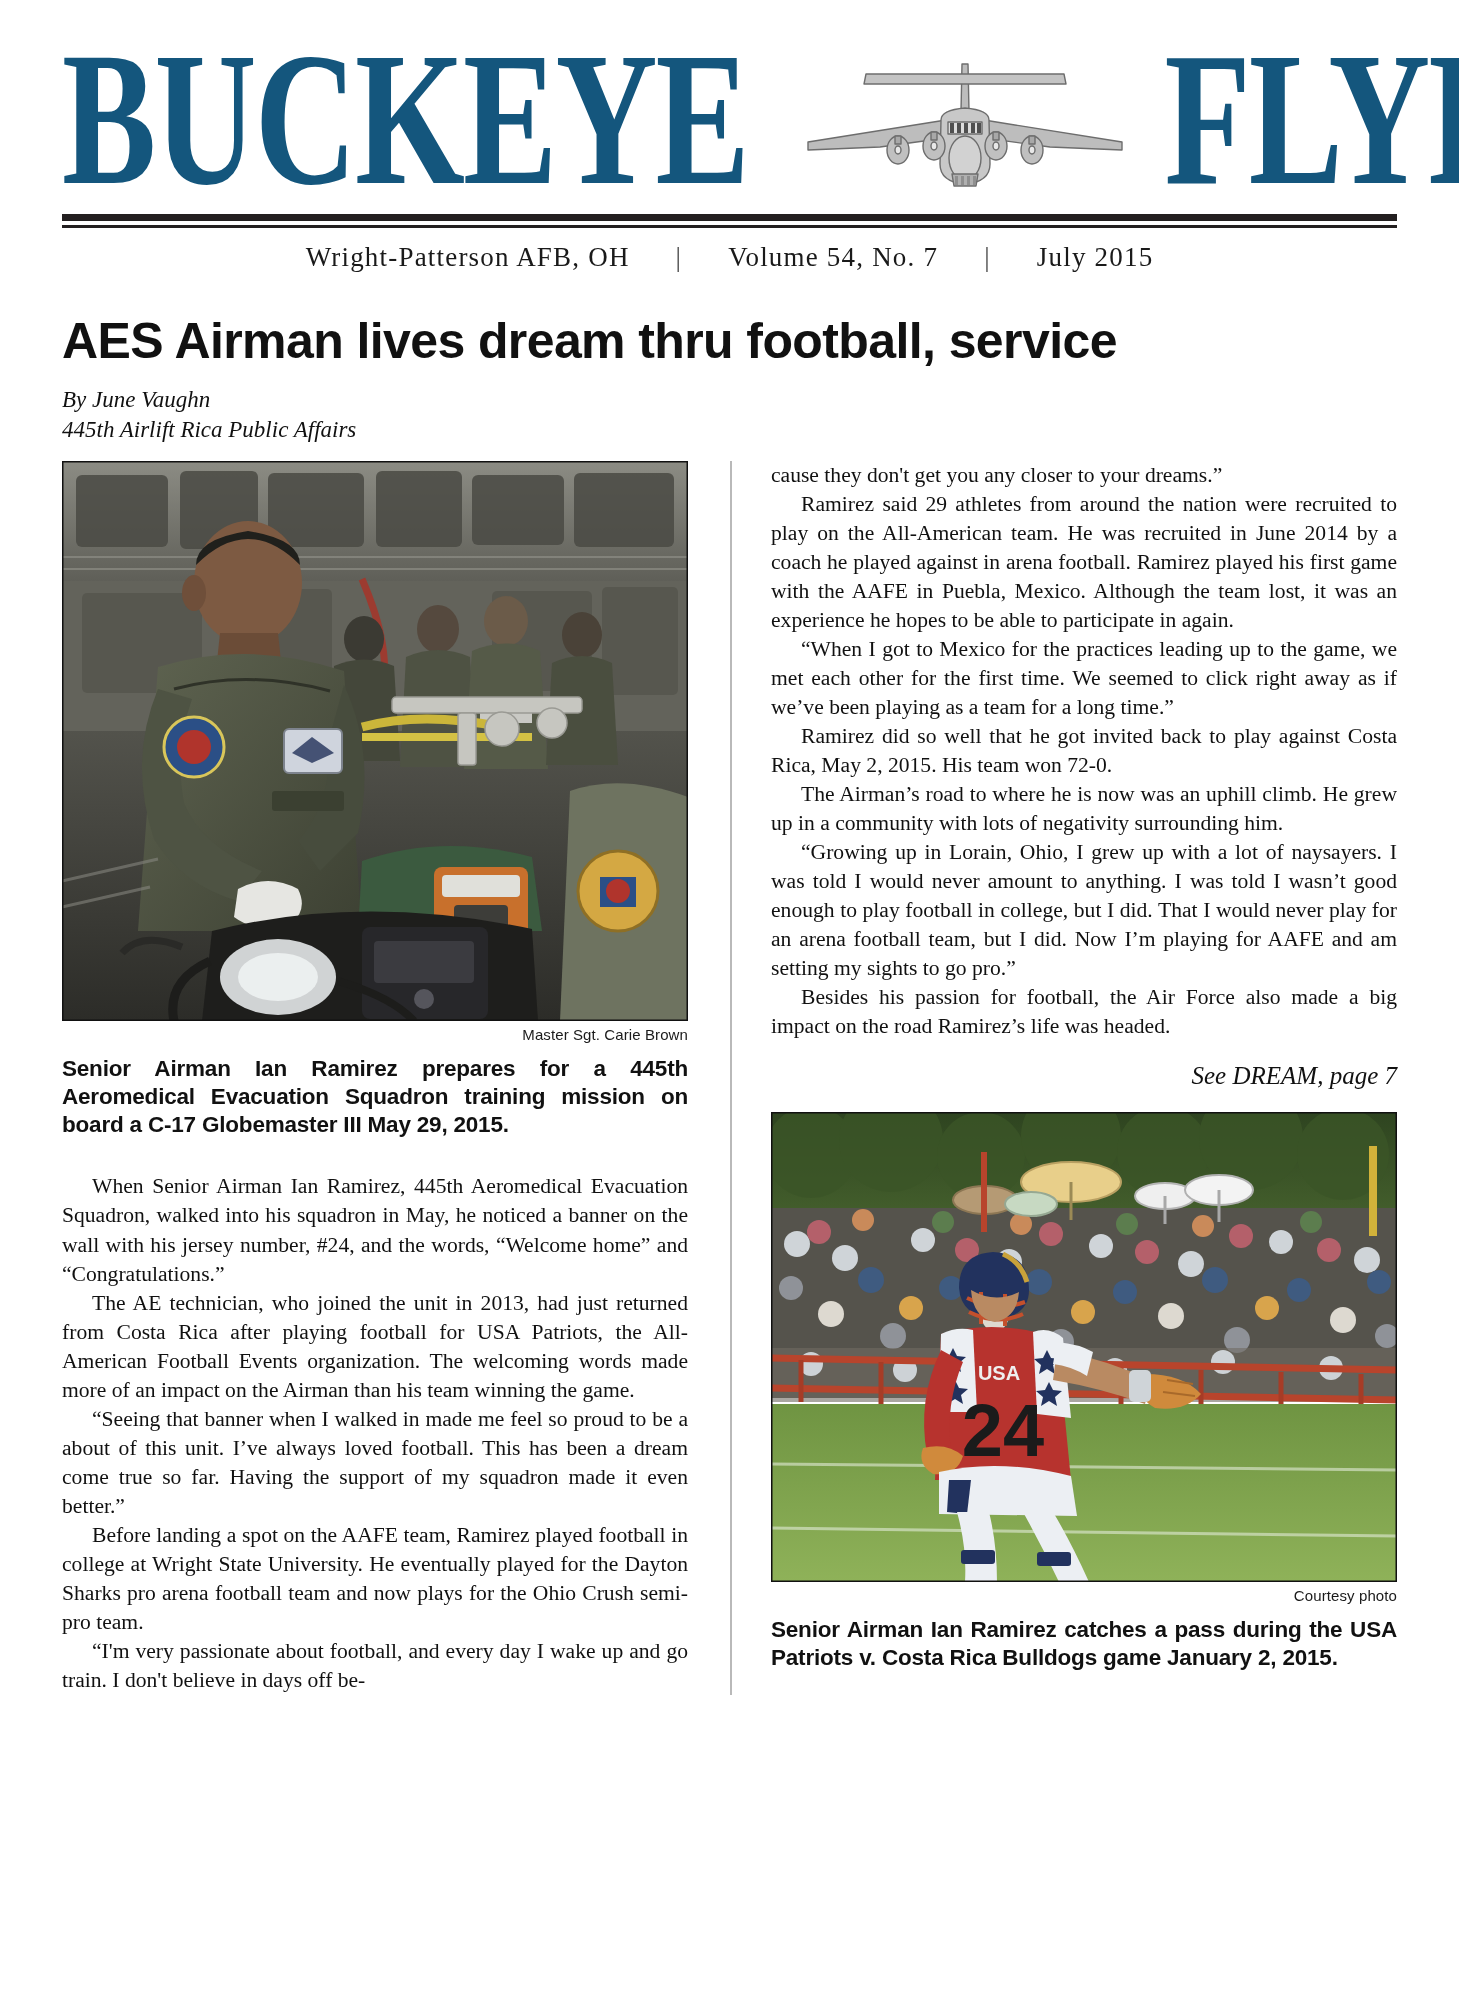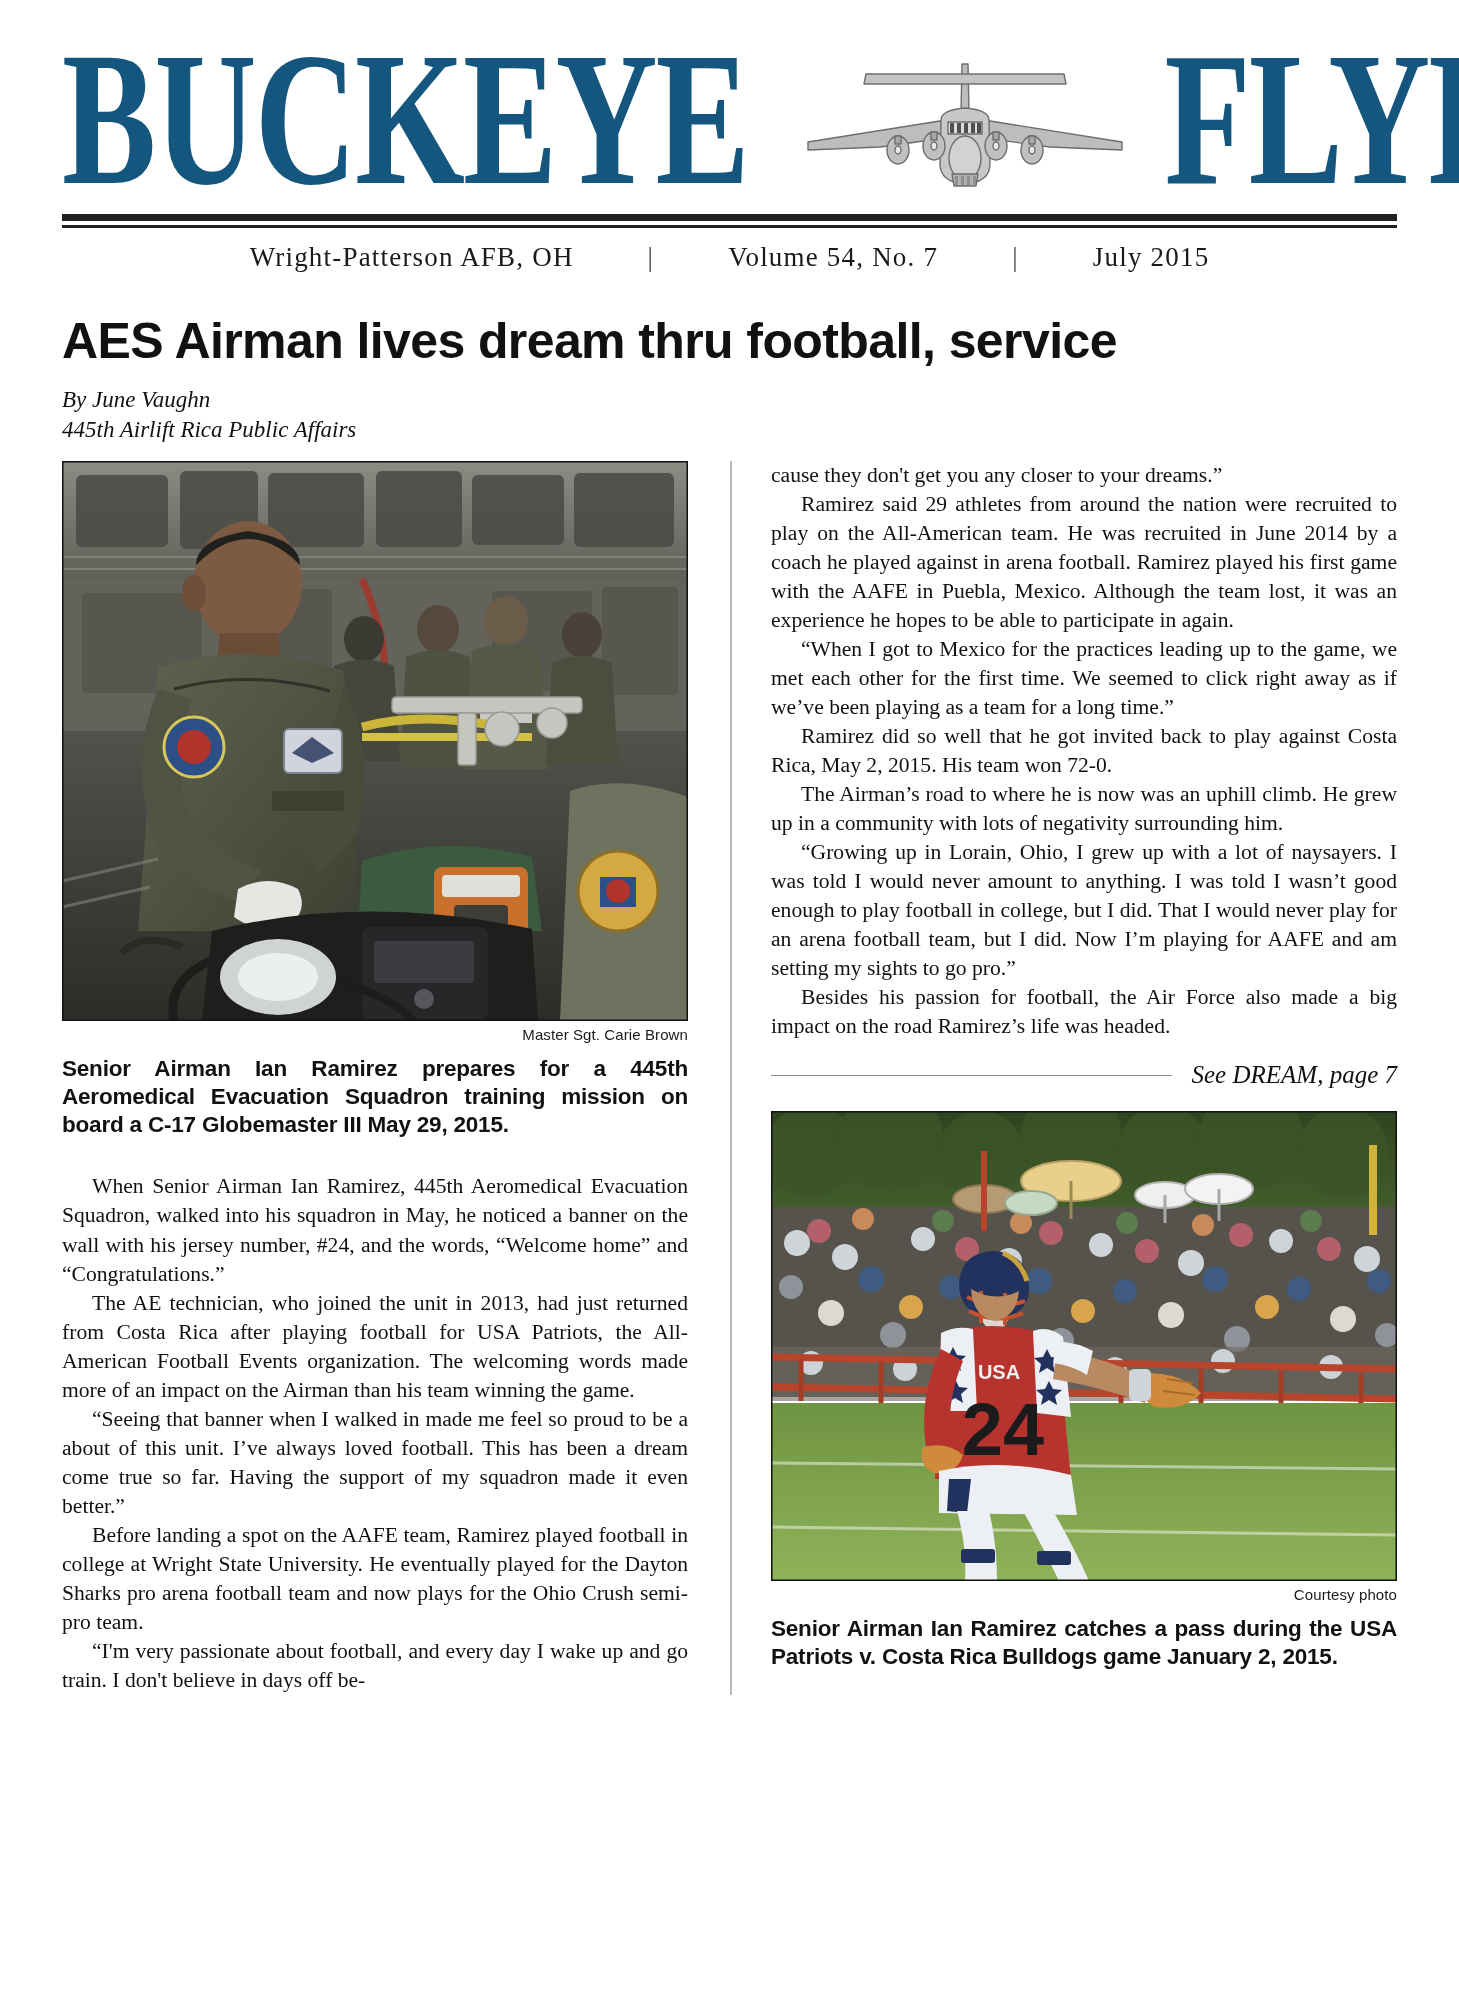"Wright-Patterson AFB, OH" .dateline { gap: 28px -> none }
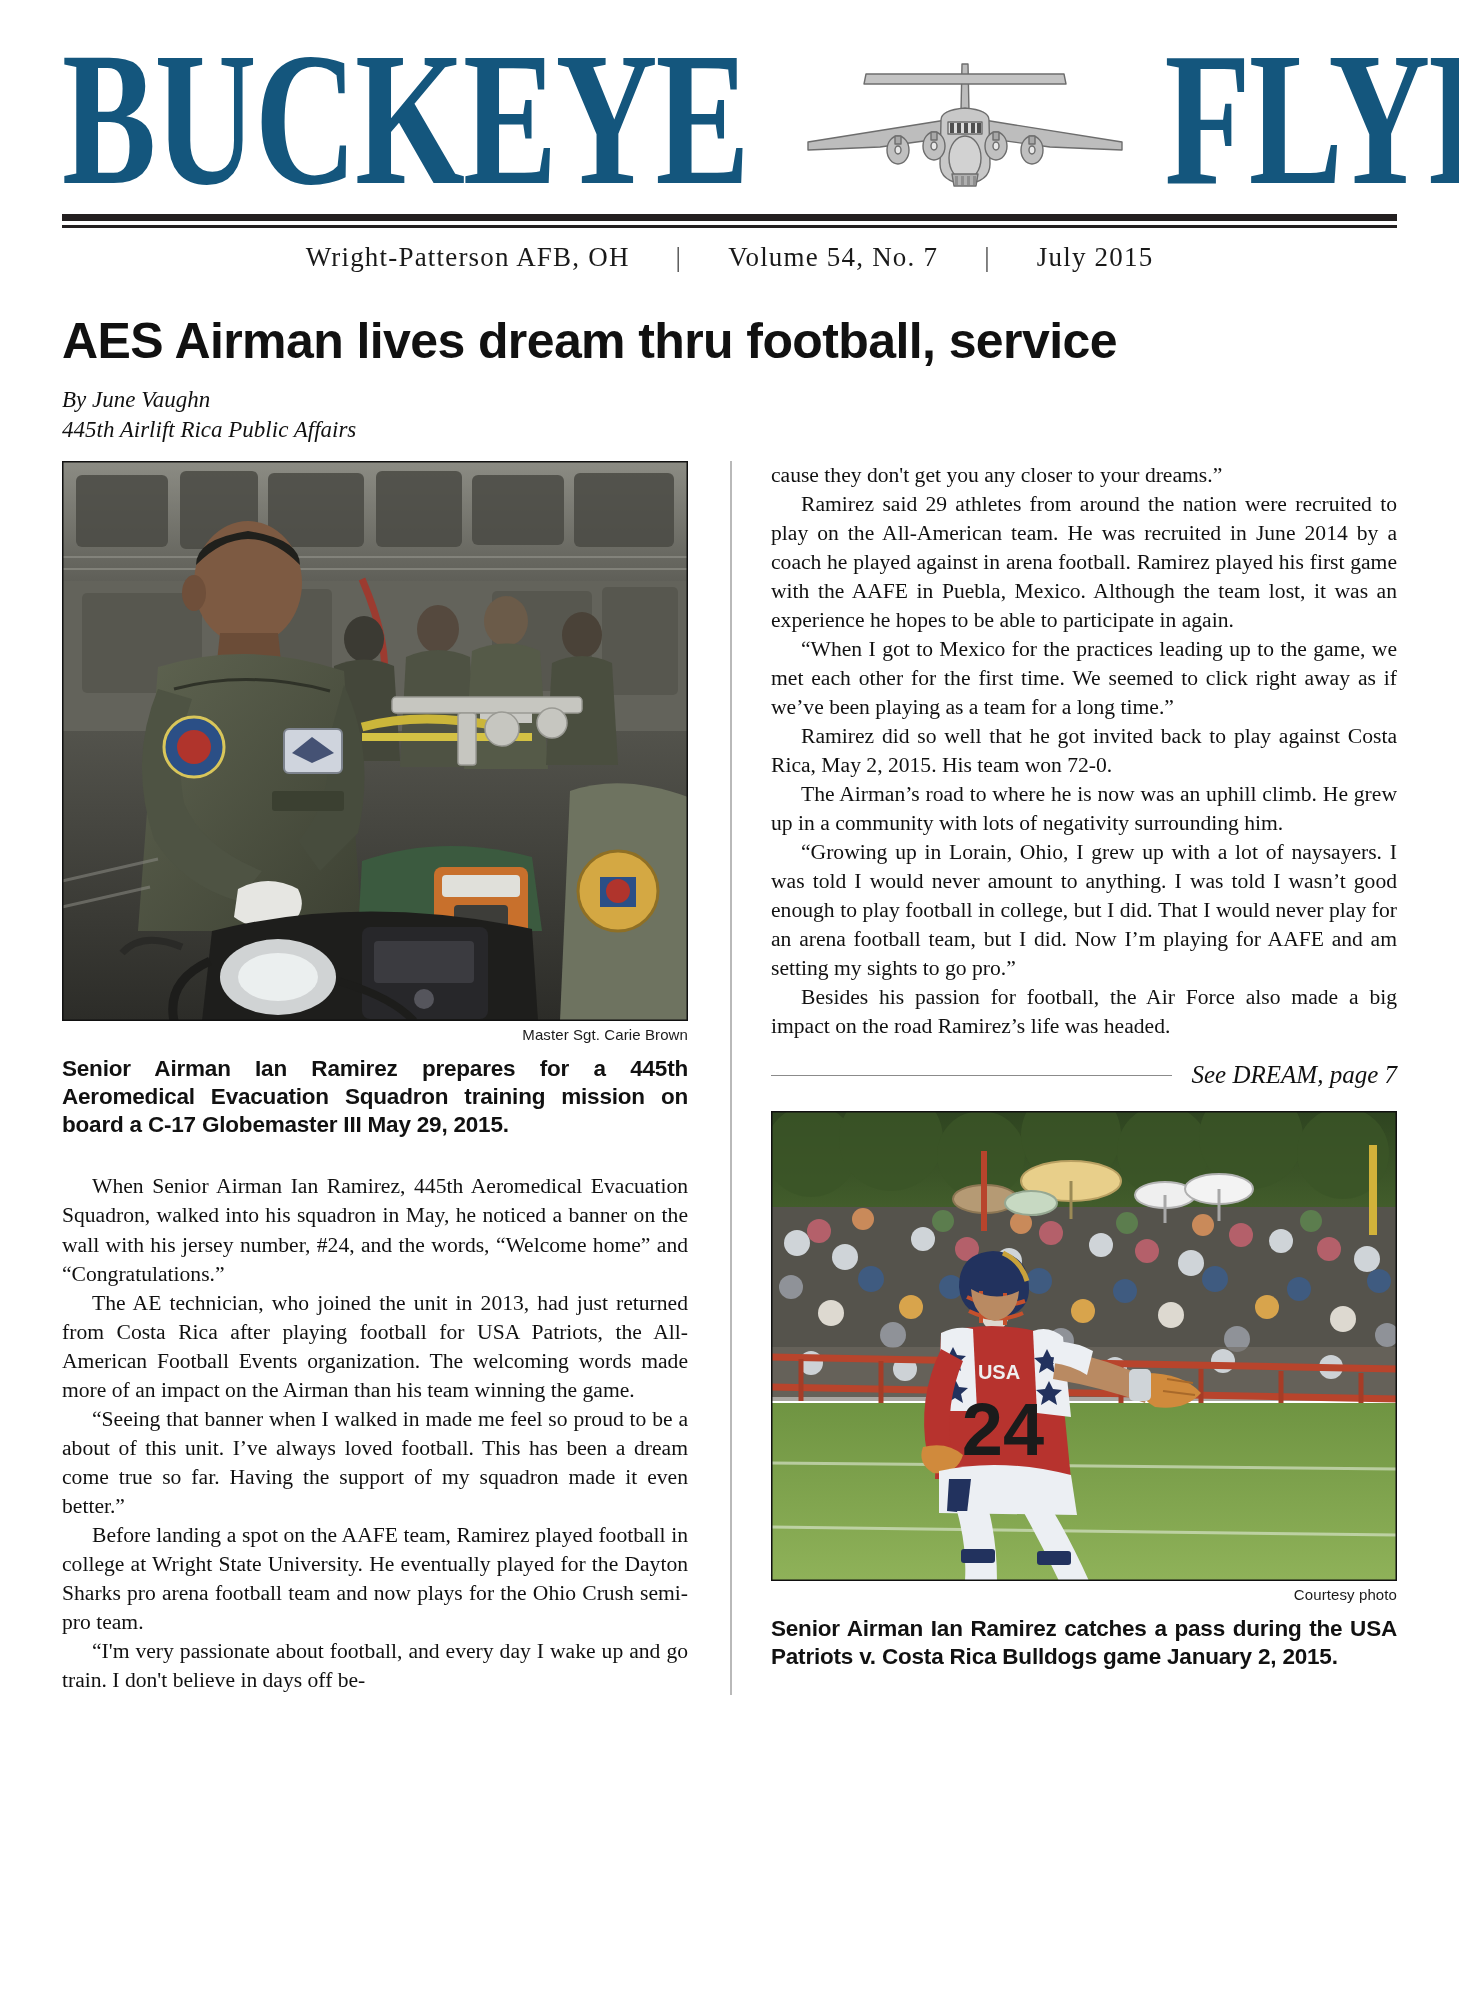"See DREAM, page 7" .jumpline { align-items: center -> flex-end; flex-direction: none -> column }
